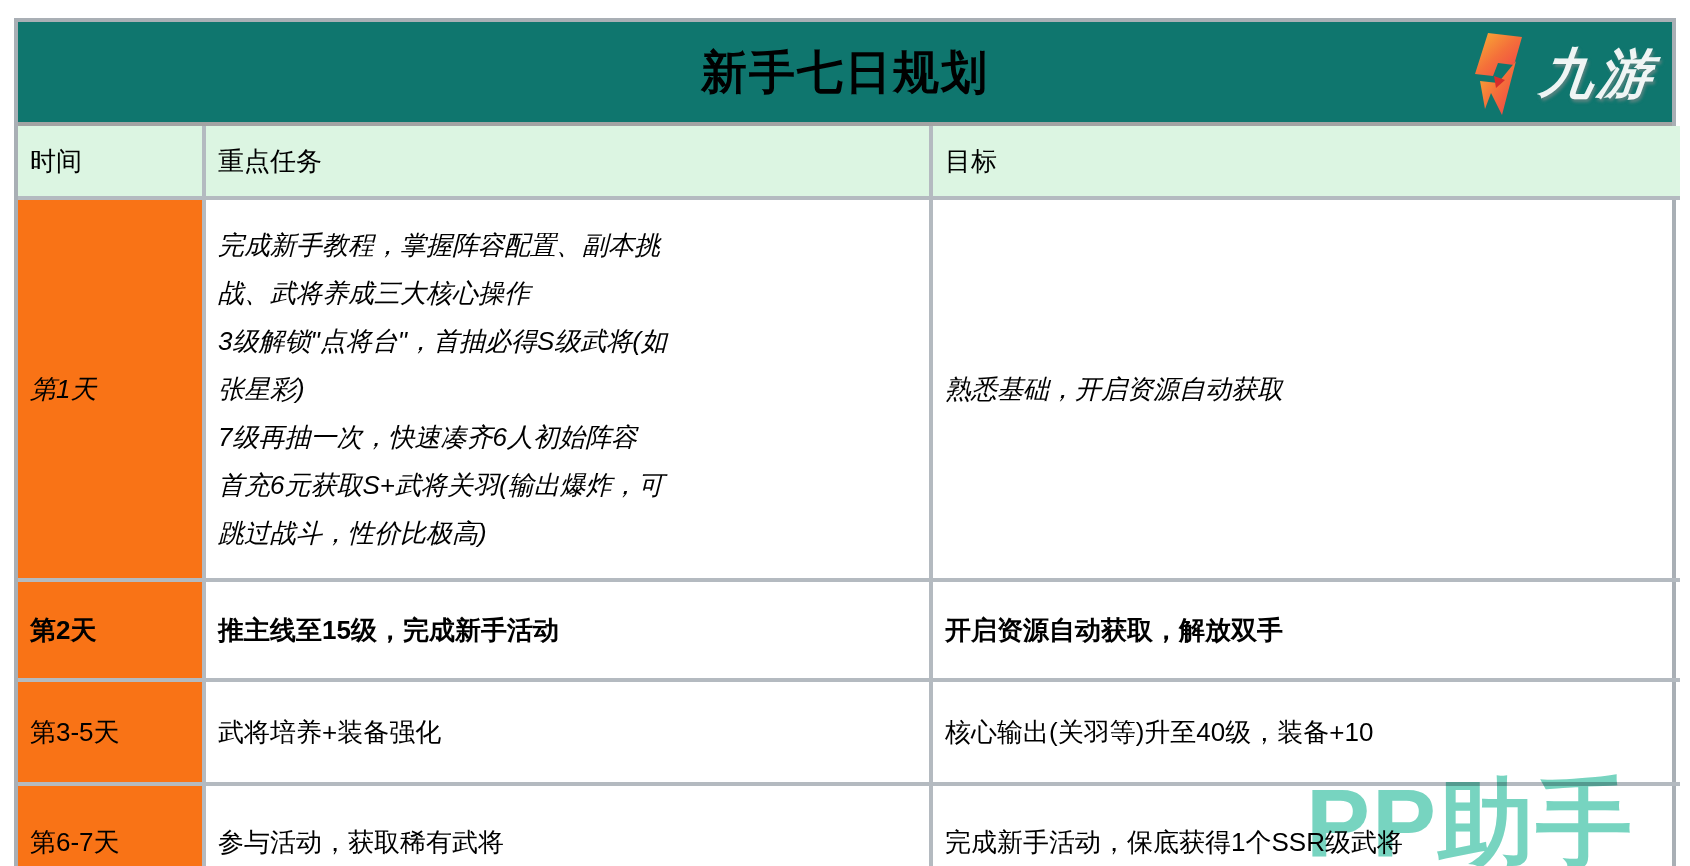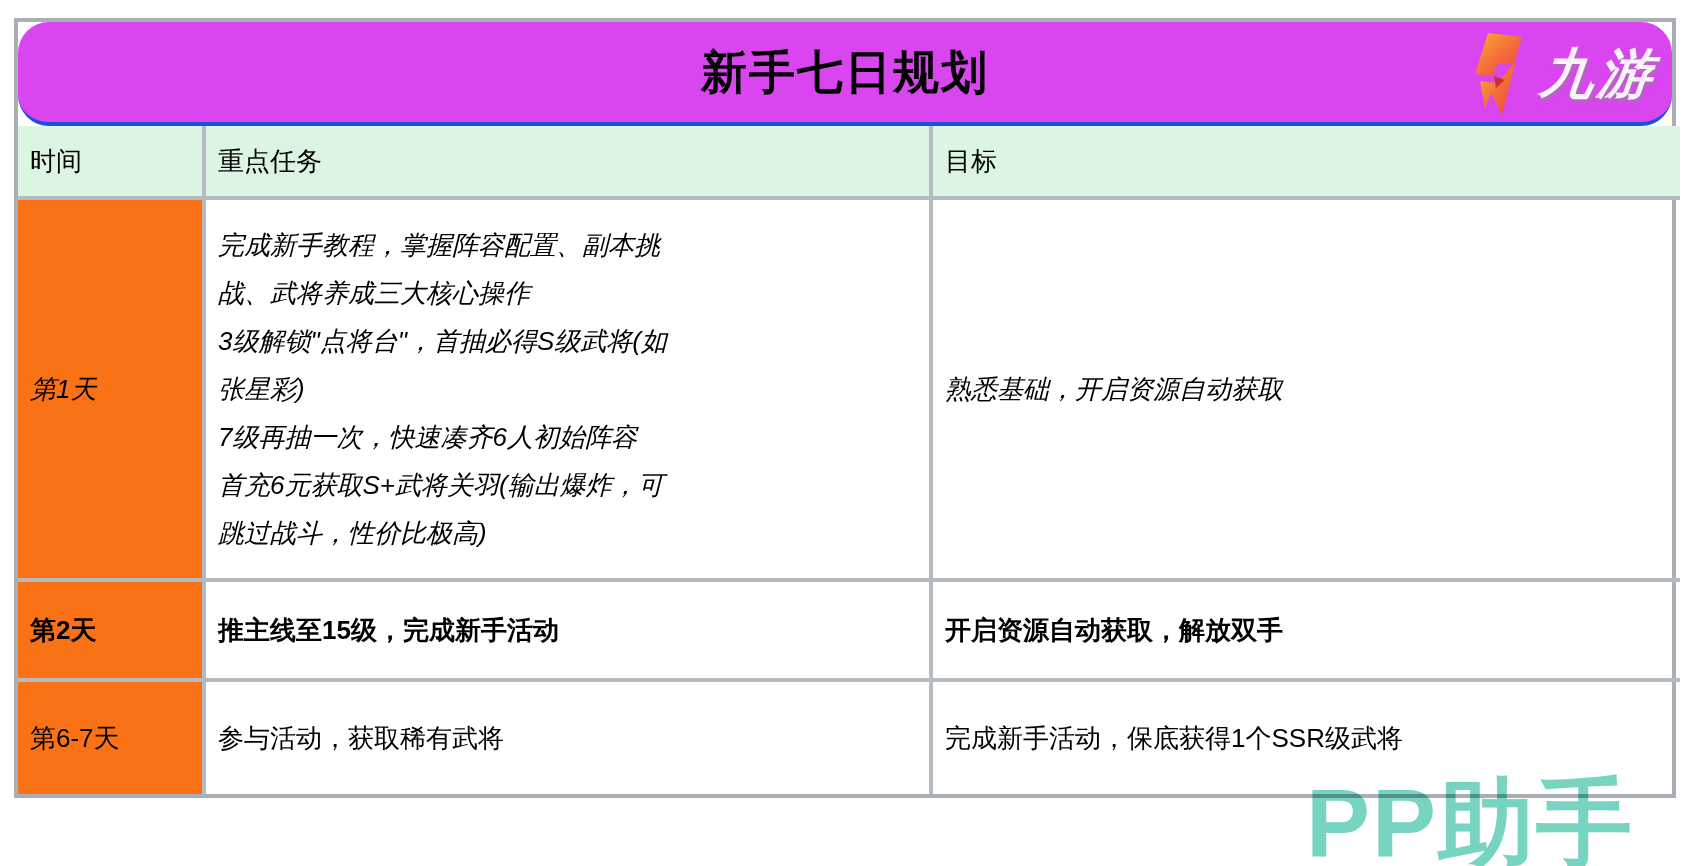"新手七日规划" .title-bar { background: #d946ef -> #0f766e; border-bottom: 4px solid #1d4ed8 -> 4px solid #a3a3a3; border-radius: 31px -> none }
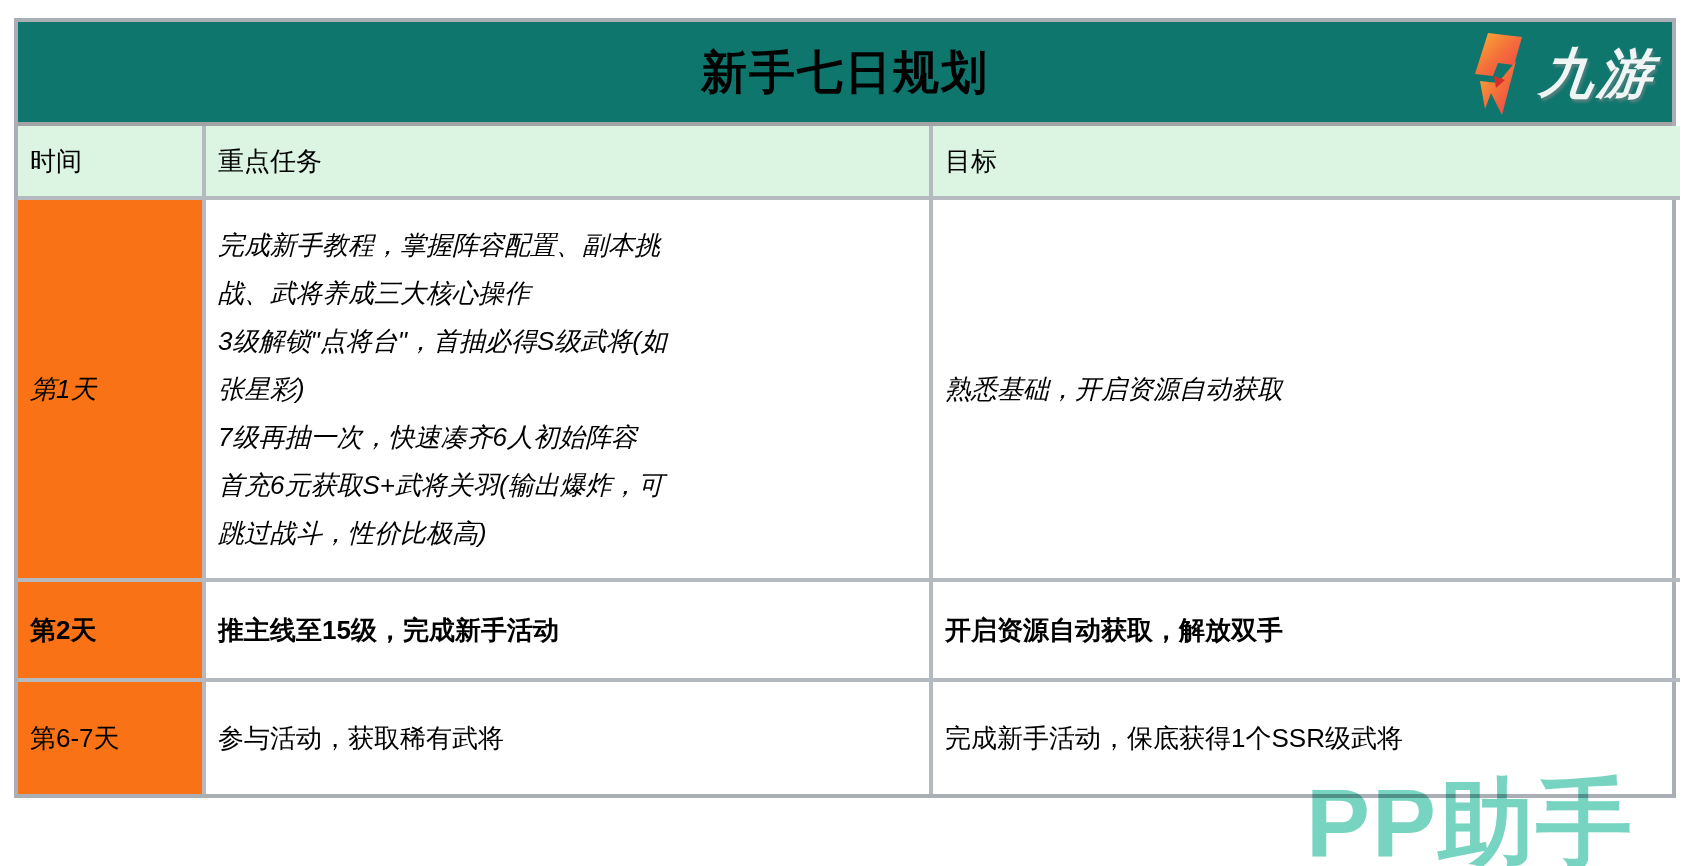"第3-5天" tr.r3 { html: none -> <tr> <td>第3-5天</td> <td>武将培养+装备强化</td> <td>核心输出(关羽等)升至40级，装备+10</td> </tr> }
